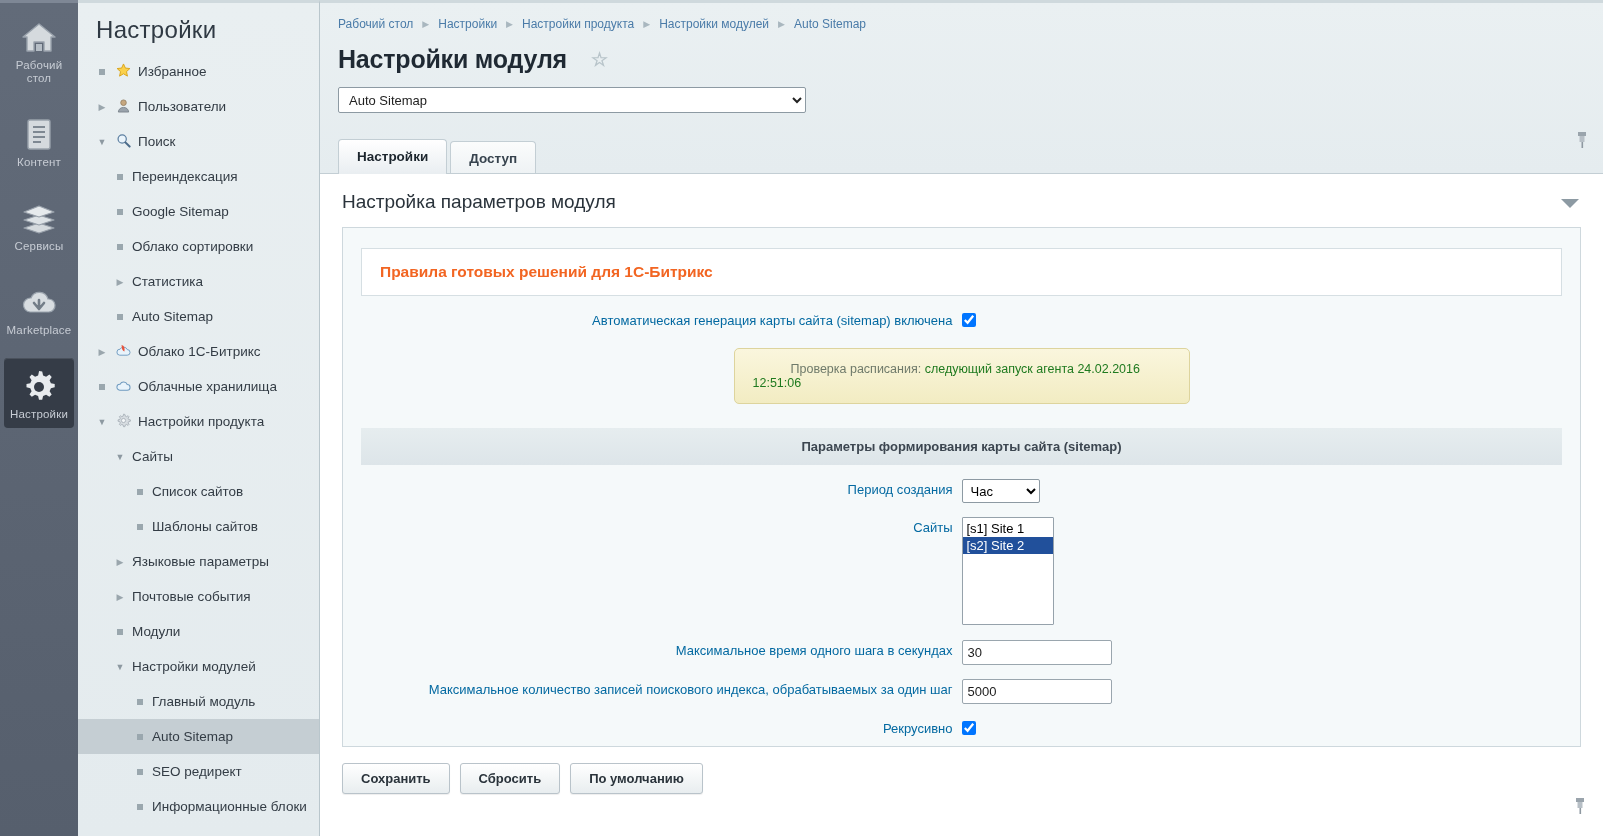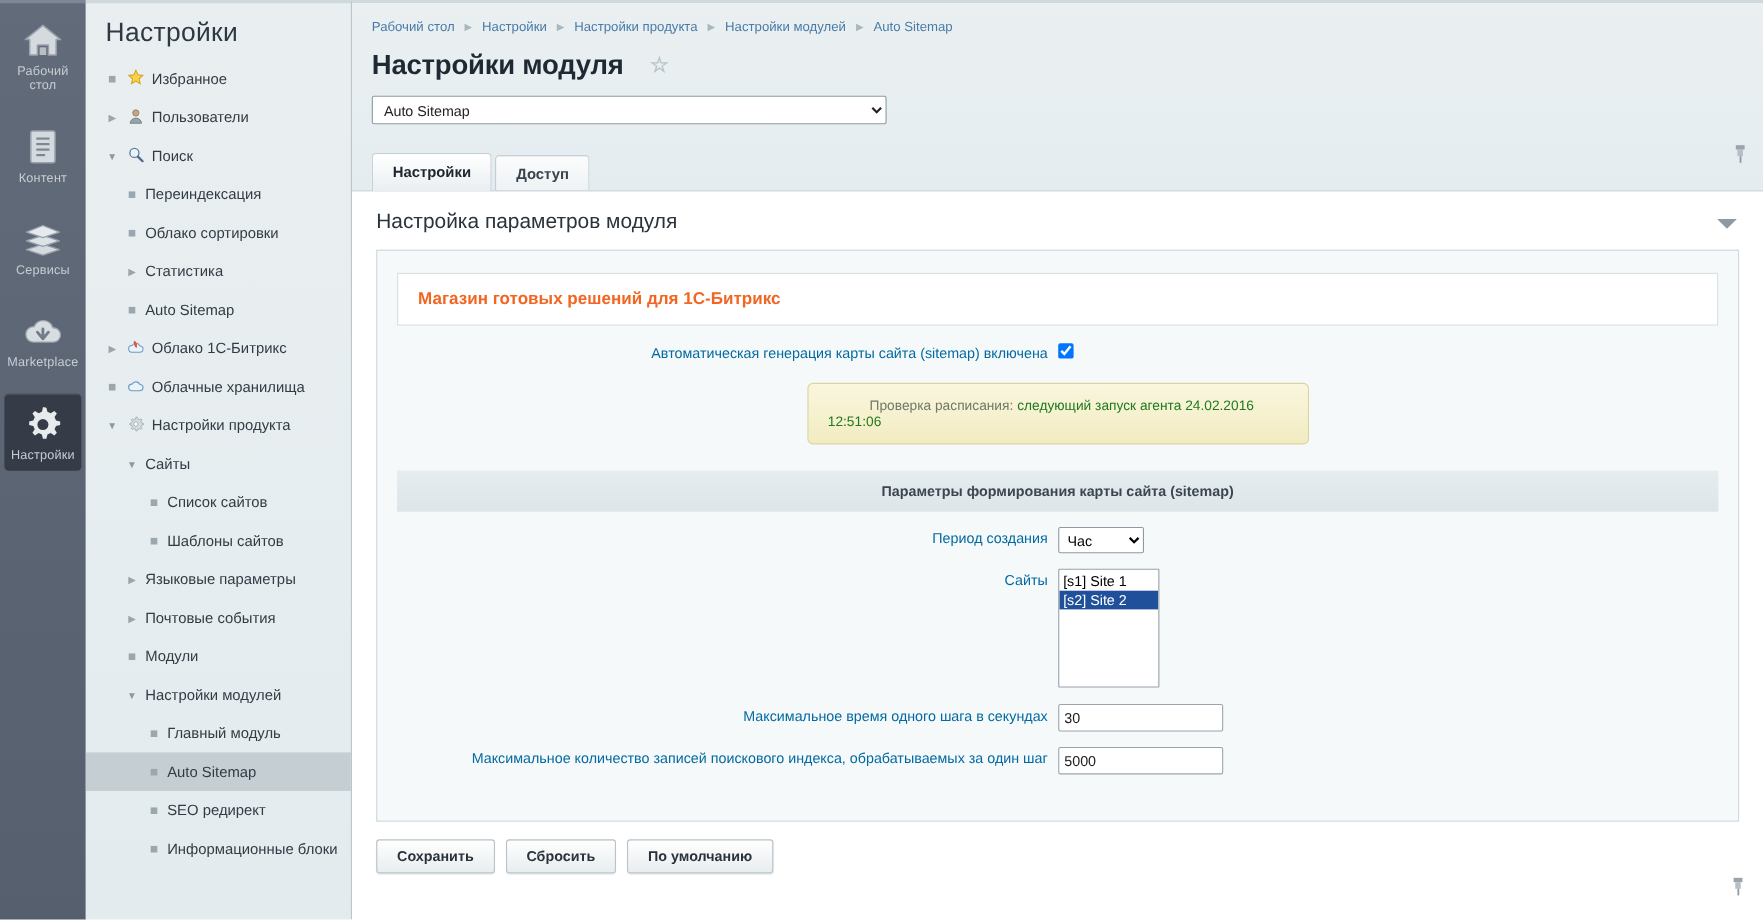"Google Sitemap" li.tree-item { html: none -> <li> <span></span> <span>Google Sitemap</span> </li> }
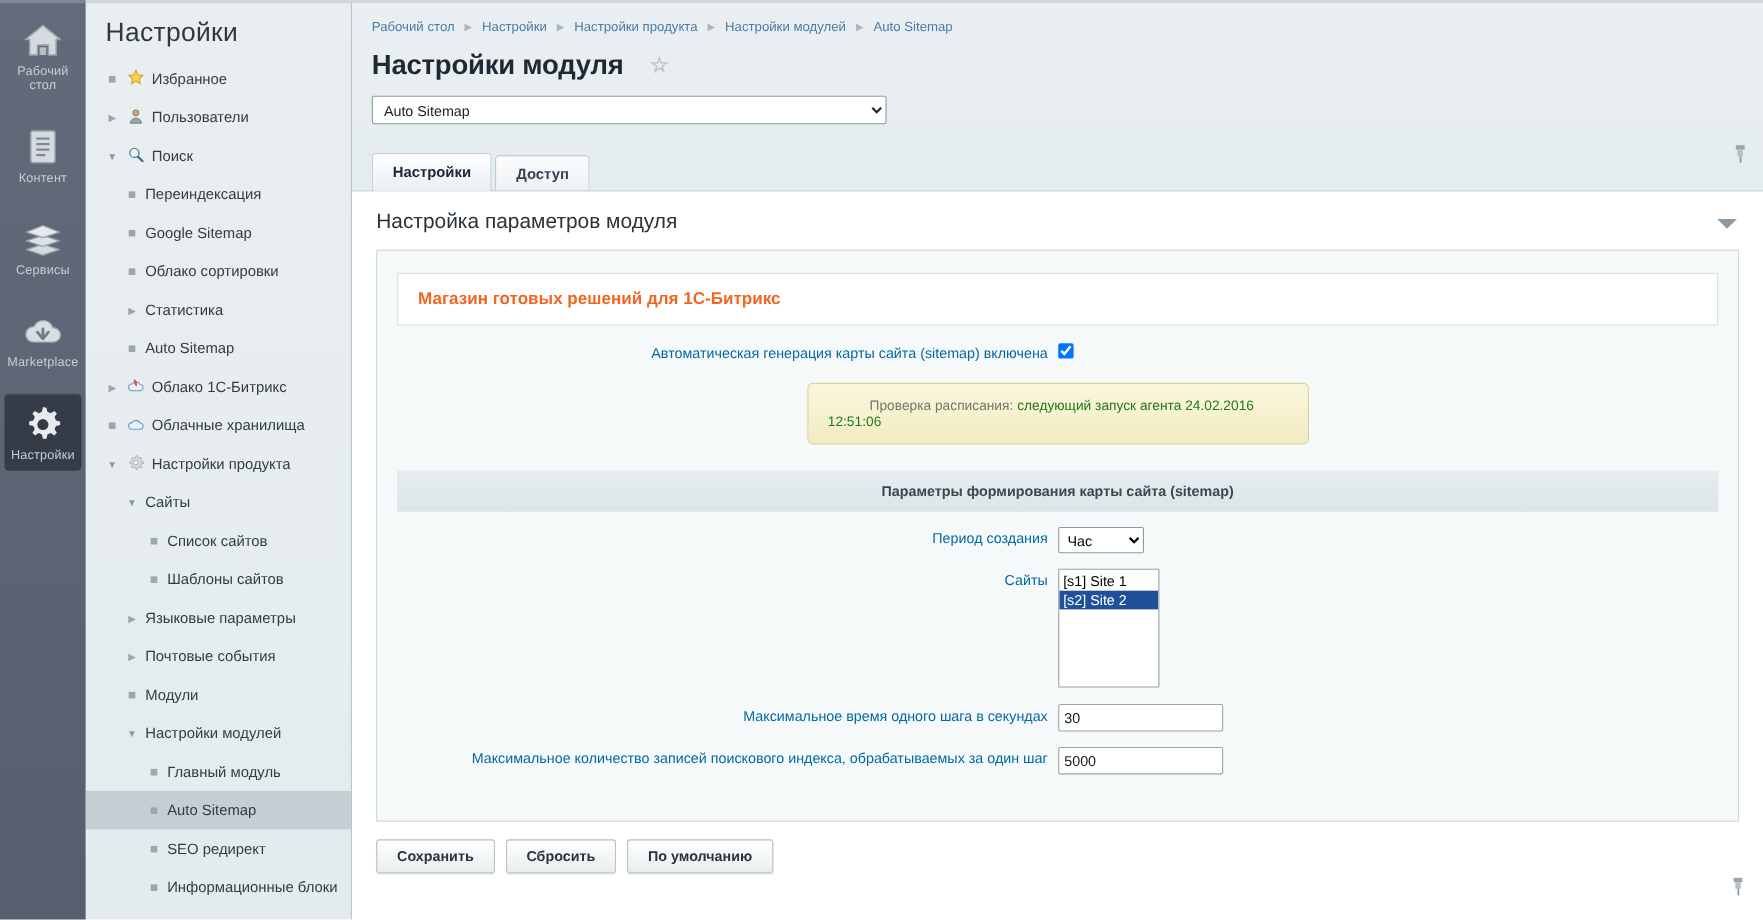"Магазин готовых решений для 1С-Битрикс" div.banner { text: Магазин -> Правила }
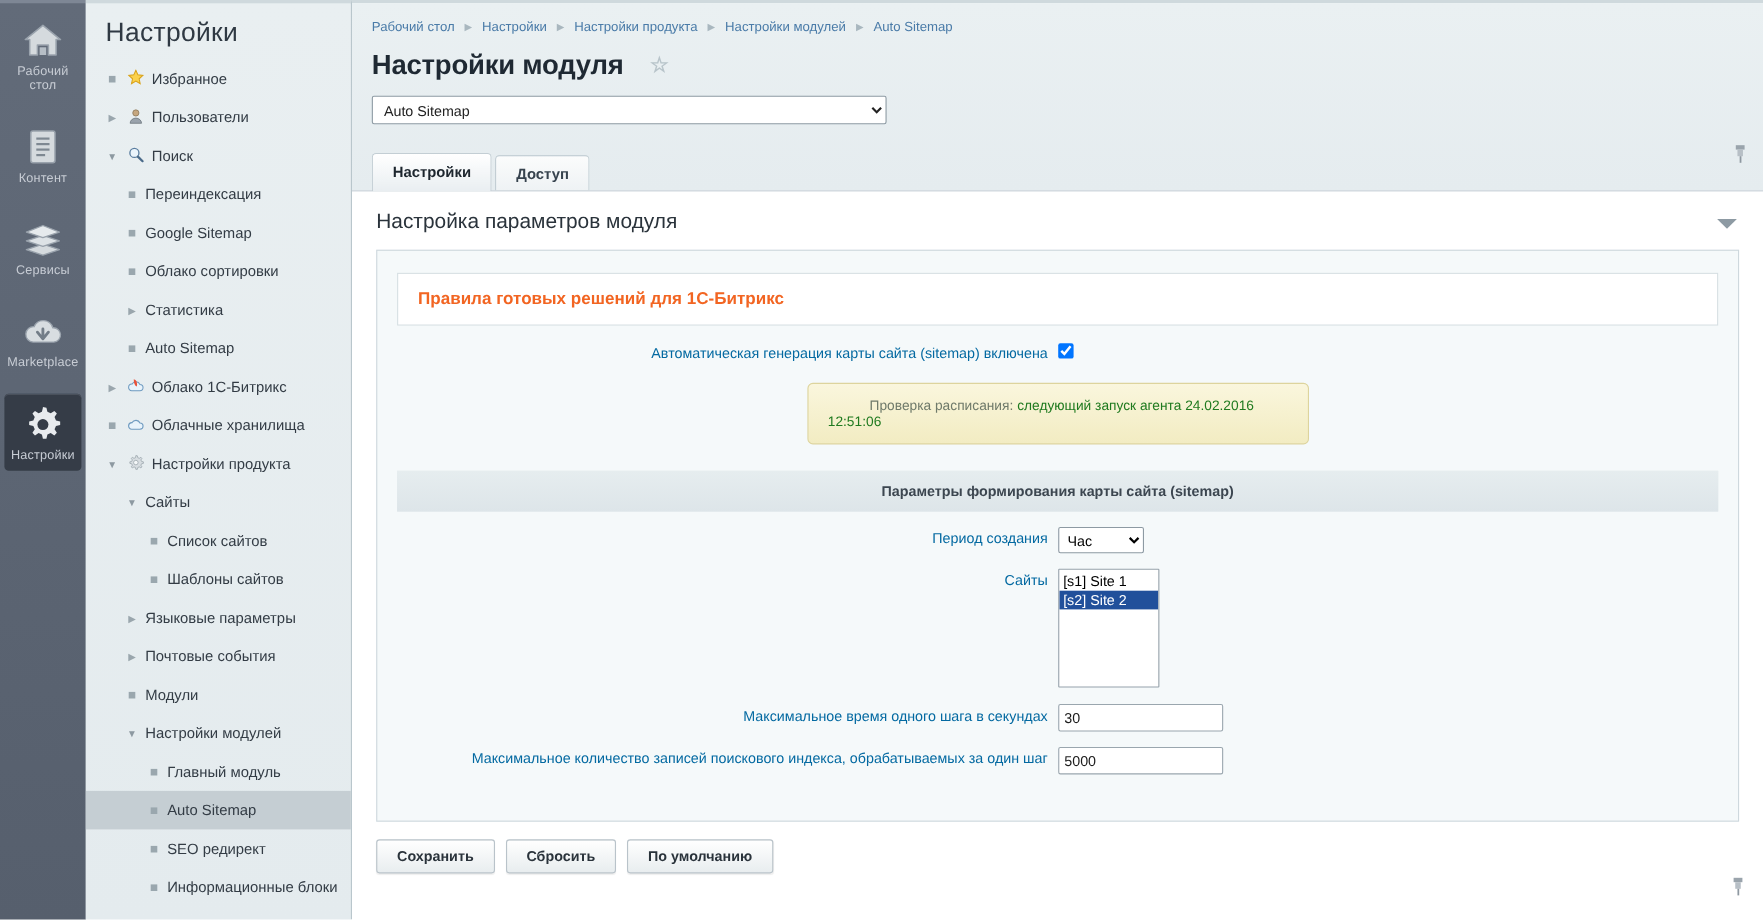"Рекрусивно" div.row { html: none -> <div> <div>Рекрусивно</div> <div> <input> </div> </div> }
